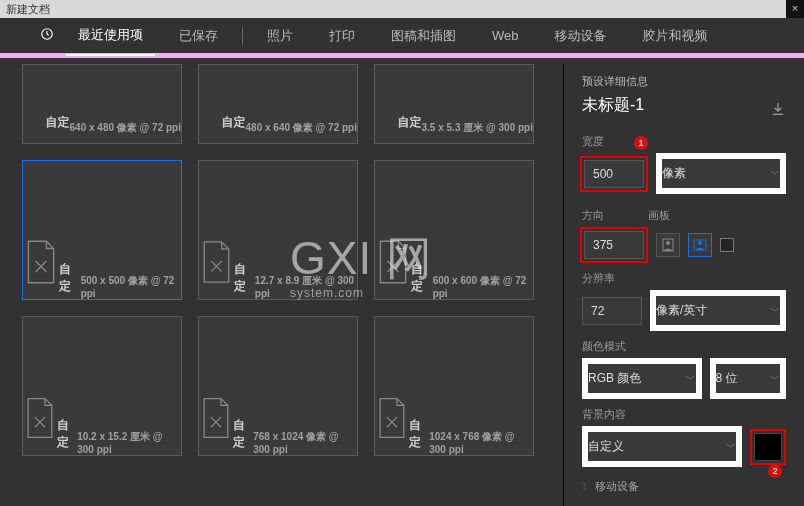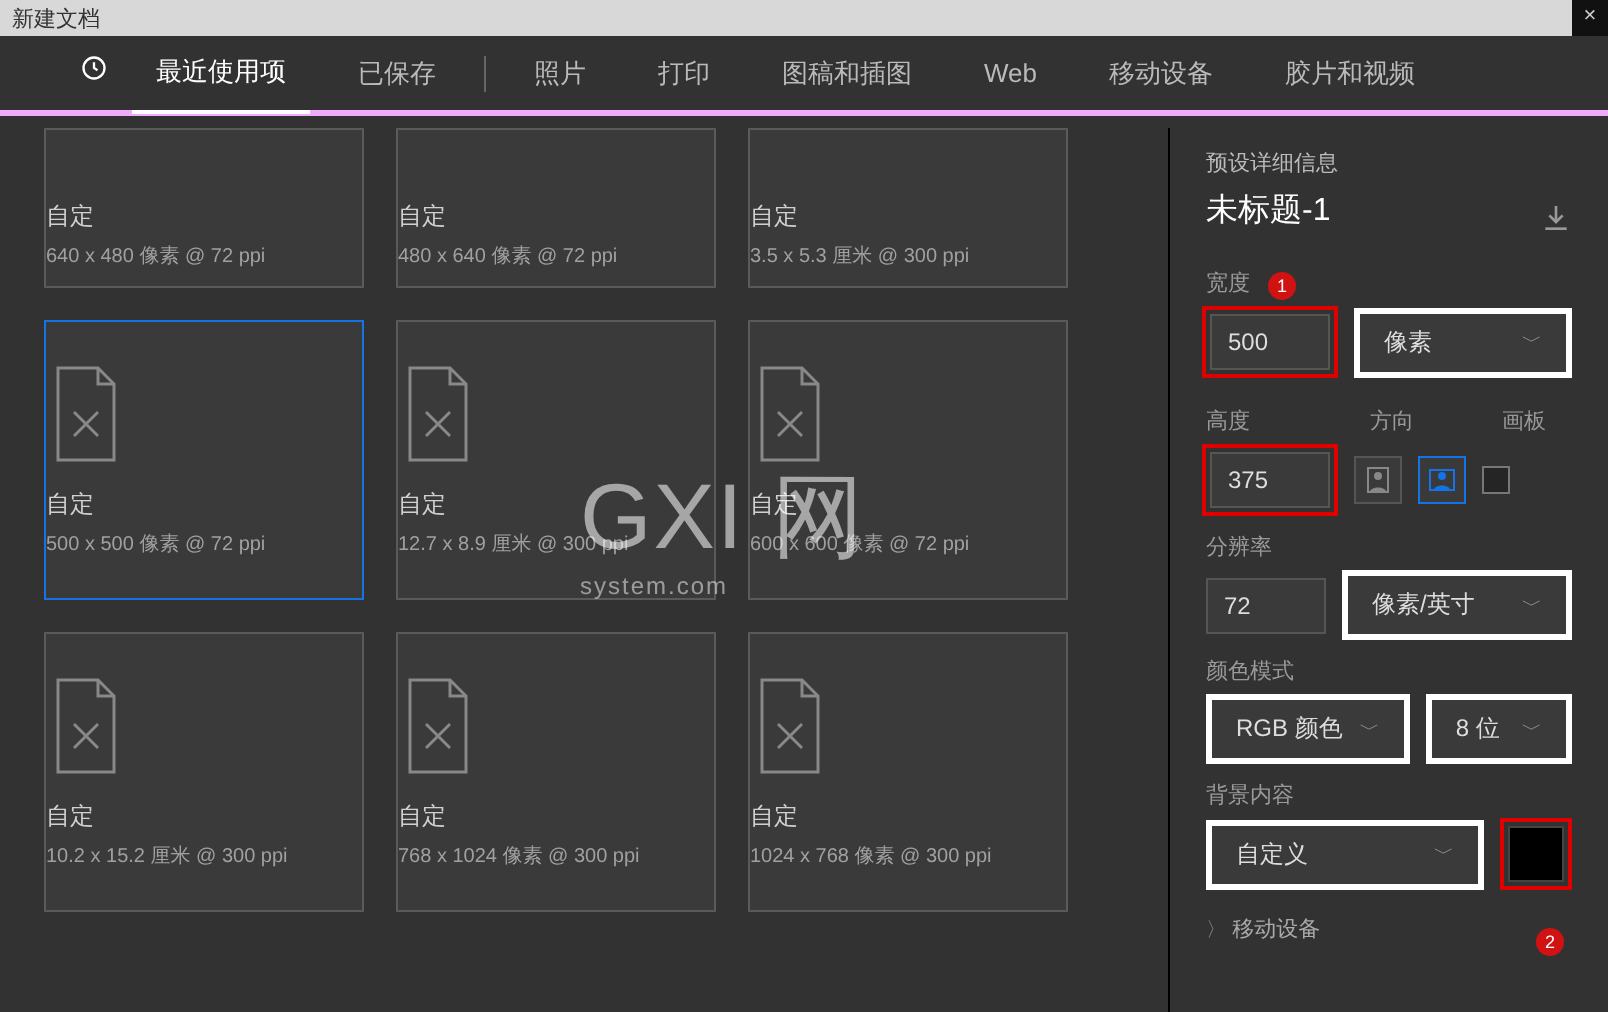"最近使用项" .tabs { border-bottom: 3px solid #f0abfc -> 5px solid #f0abfc }
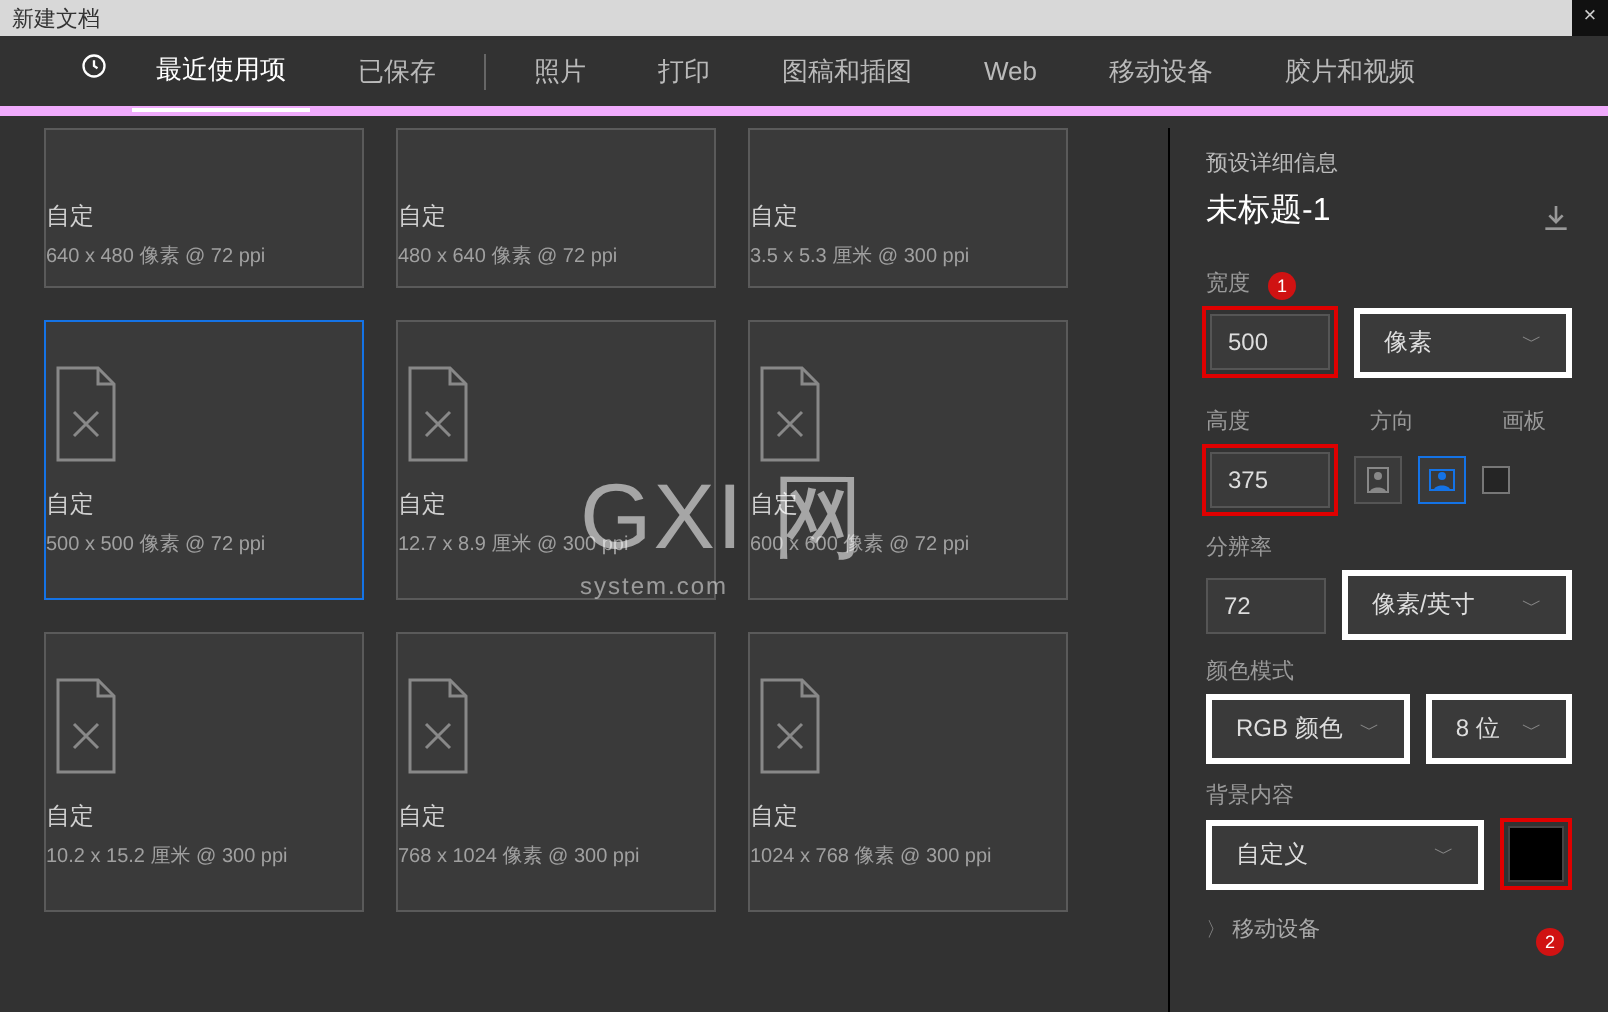"预设详细信息" .panel { width: 220px -> 241px }
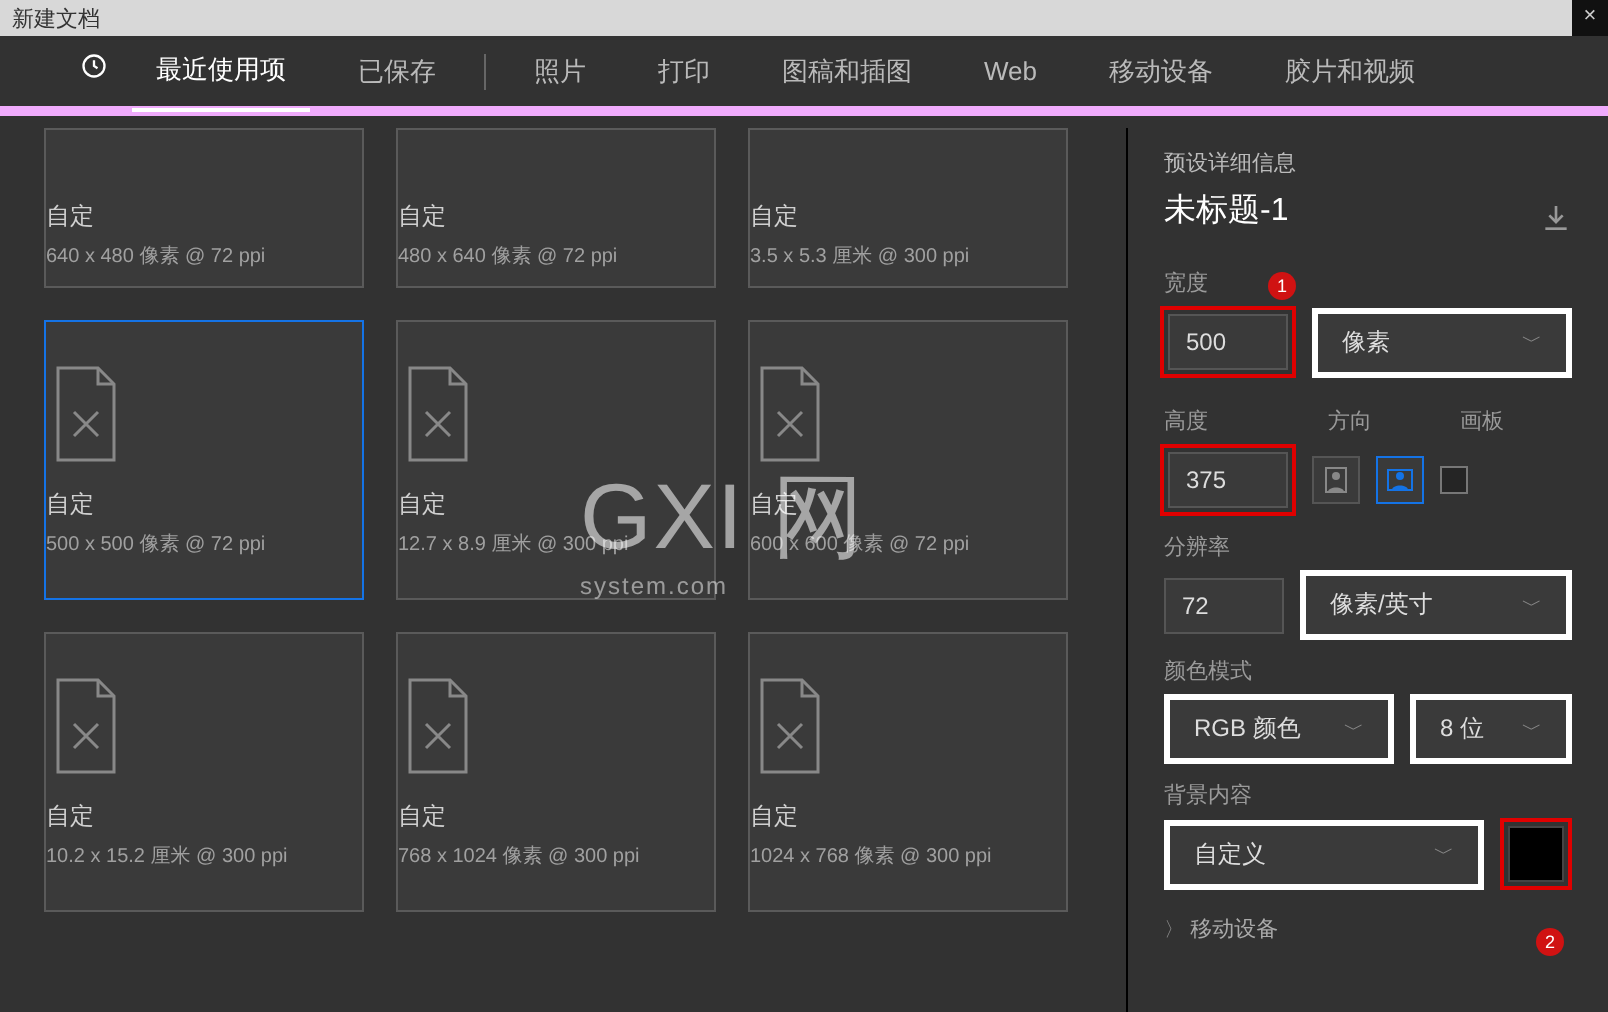"自定" .card { align-items: flex-start -> flex-end; flex-direction: column -> none; font-weight: none -> bold }
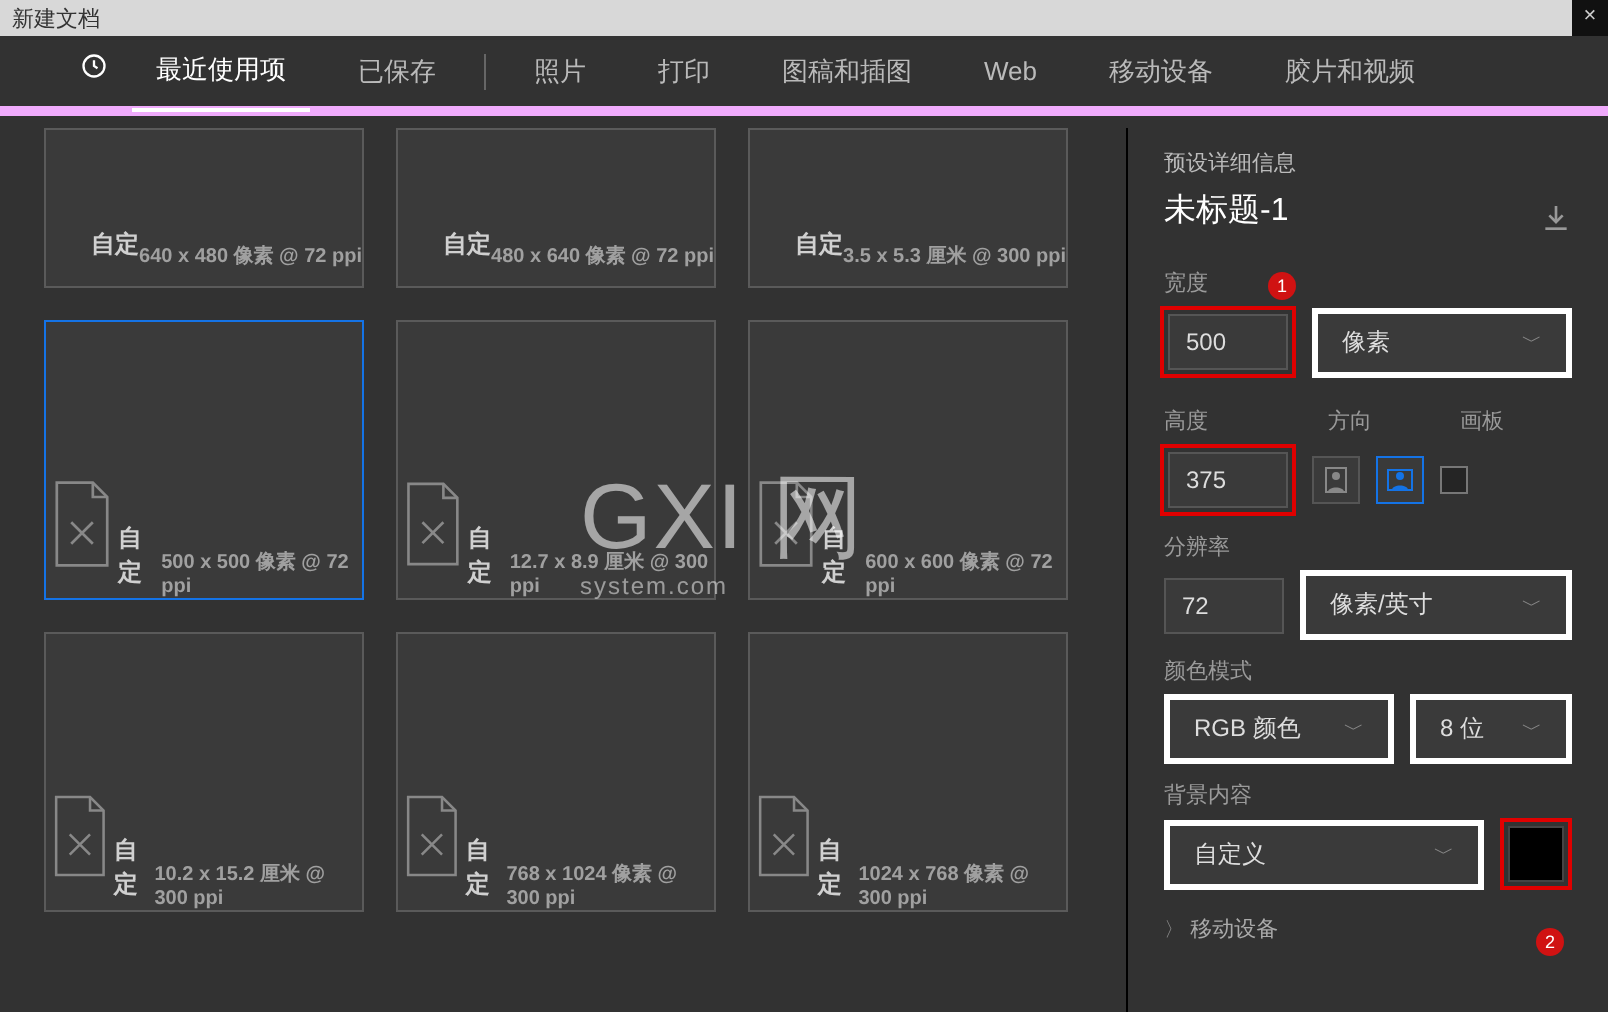"像素" .select { border: 3px solid #ffffff -> 6px solid #ffffff; padding: 6px 12px -> 6px 0 }
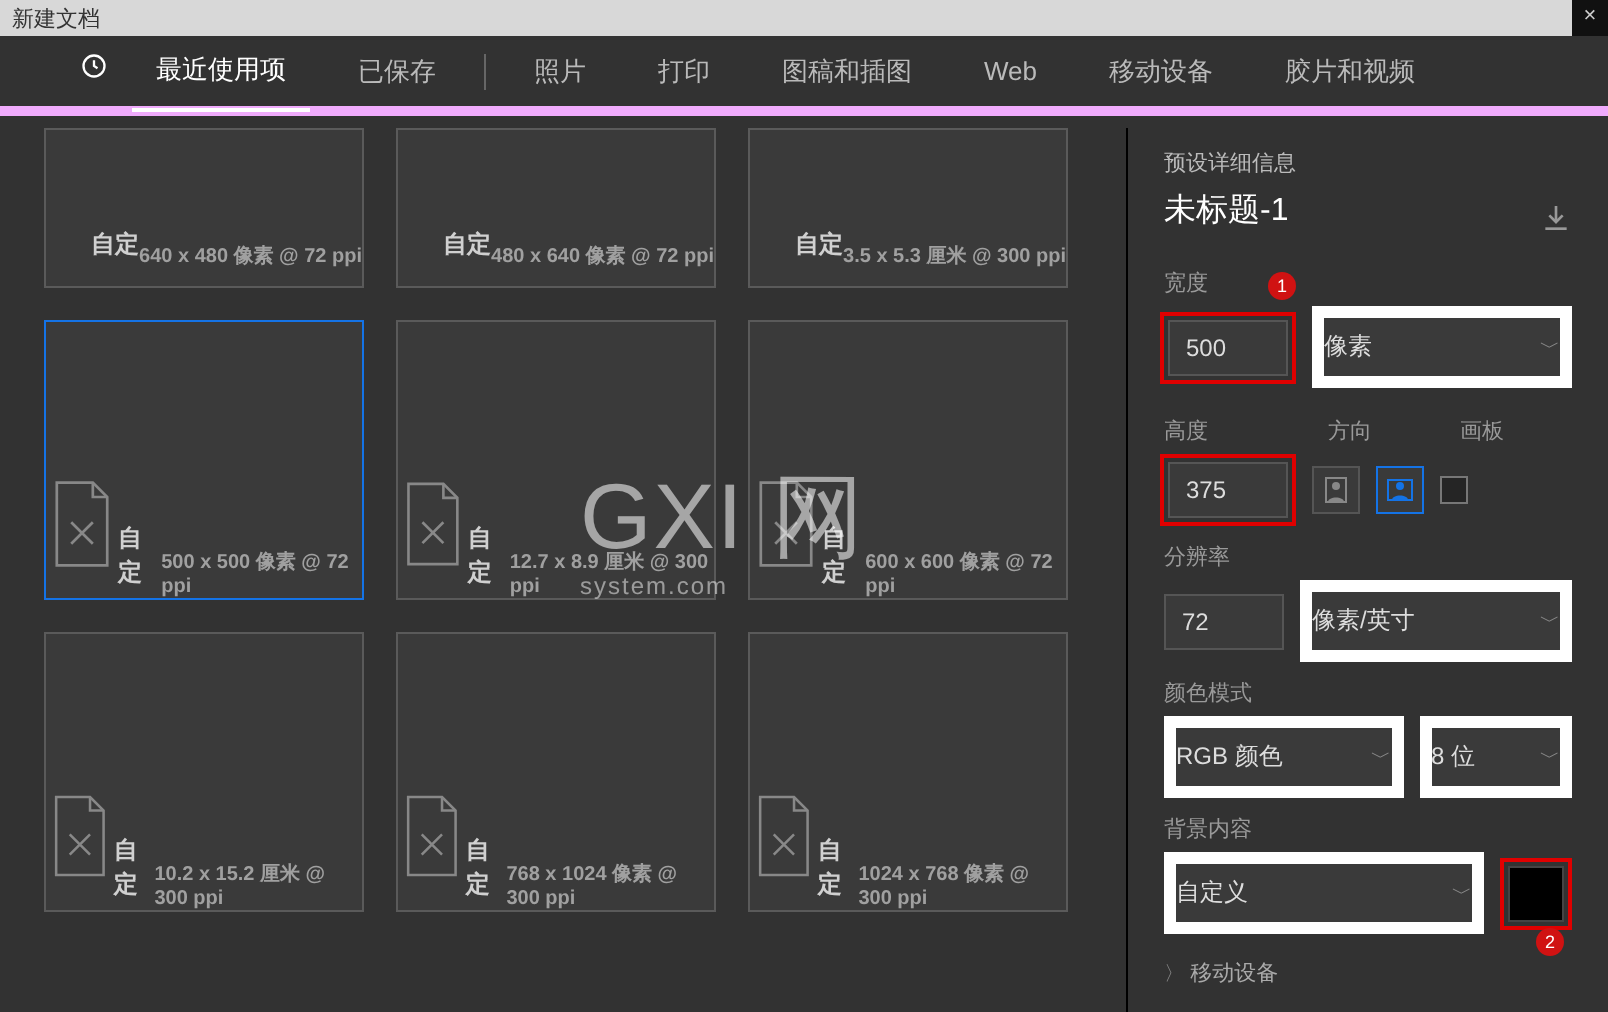"高度" div { html: <div> <div>高度</div> </div> -> none }
